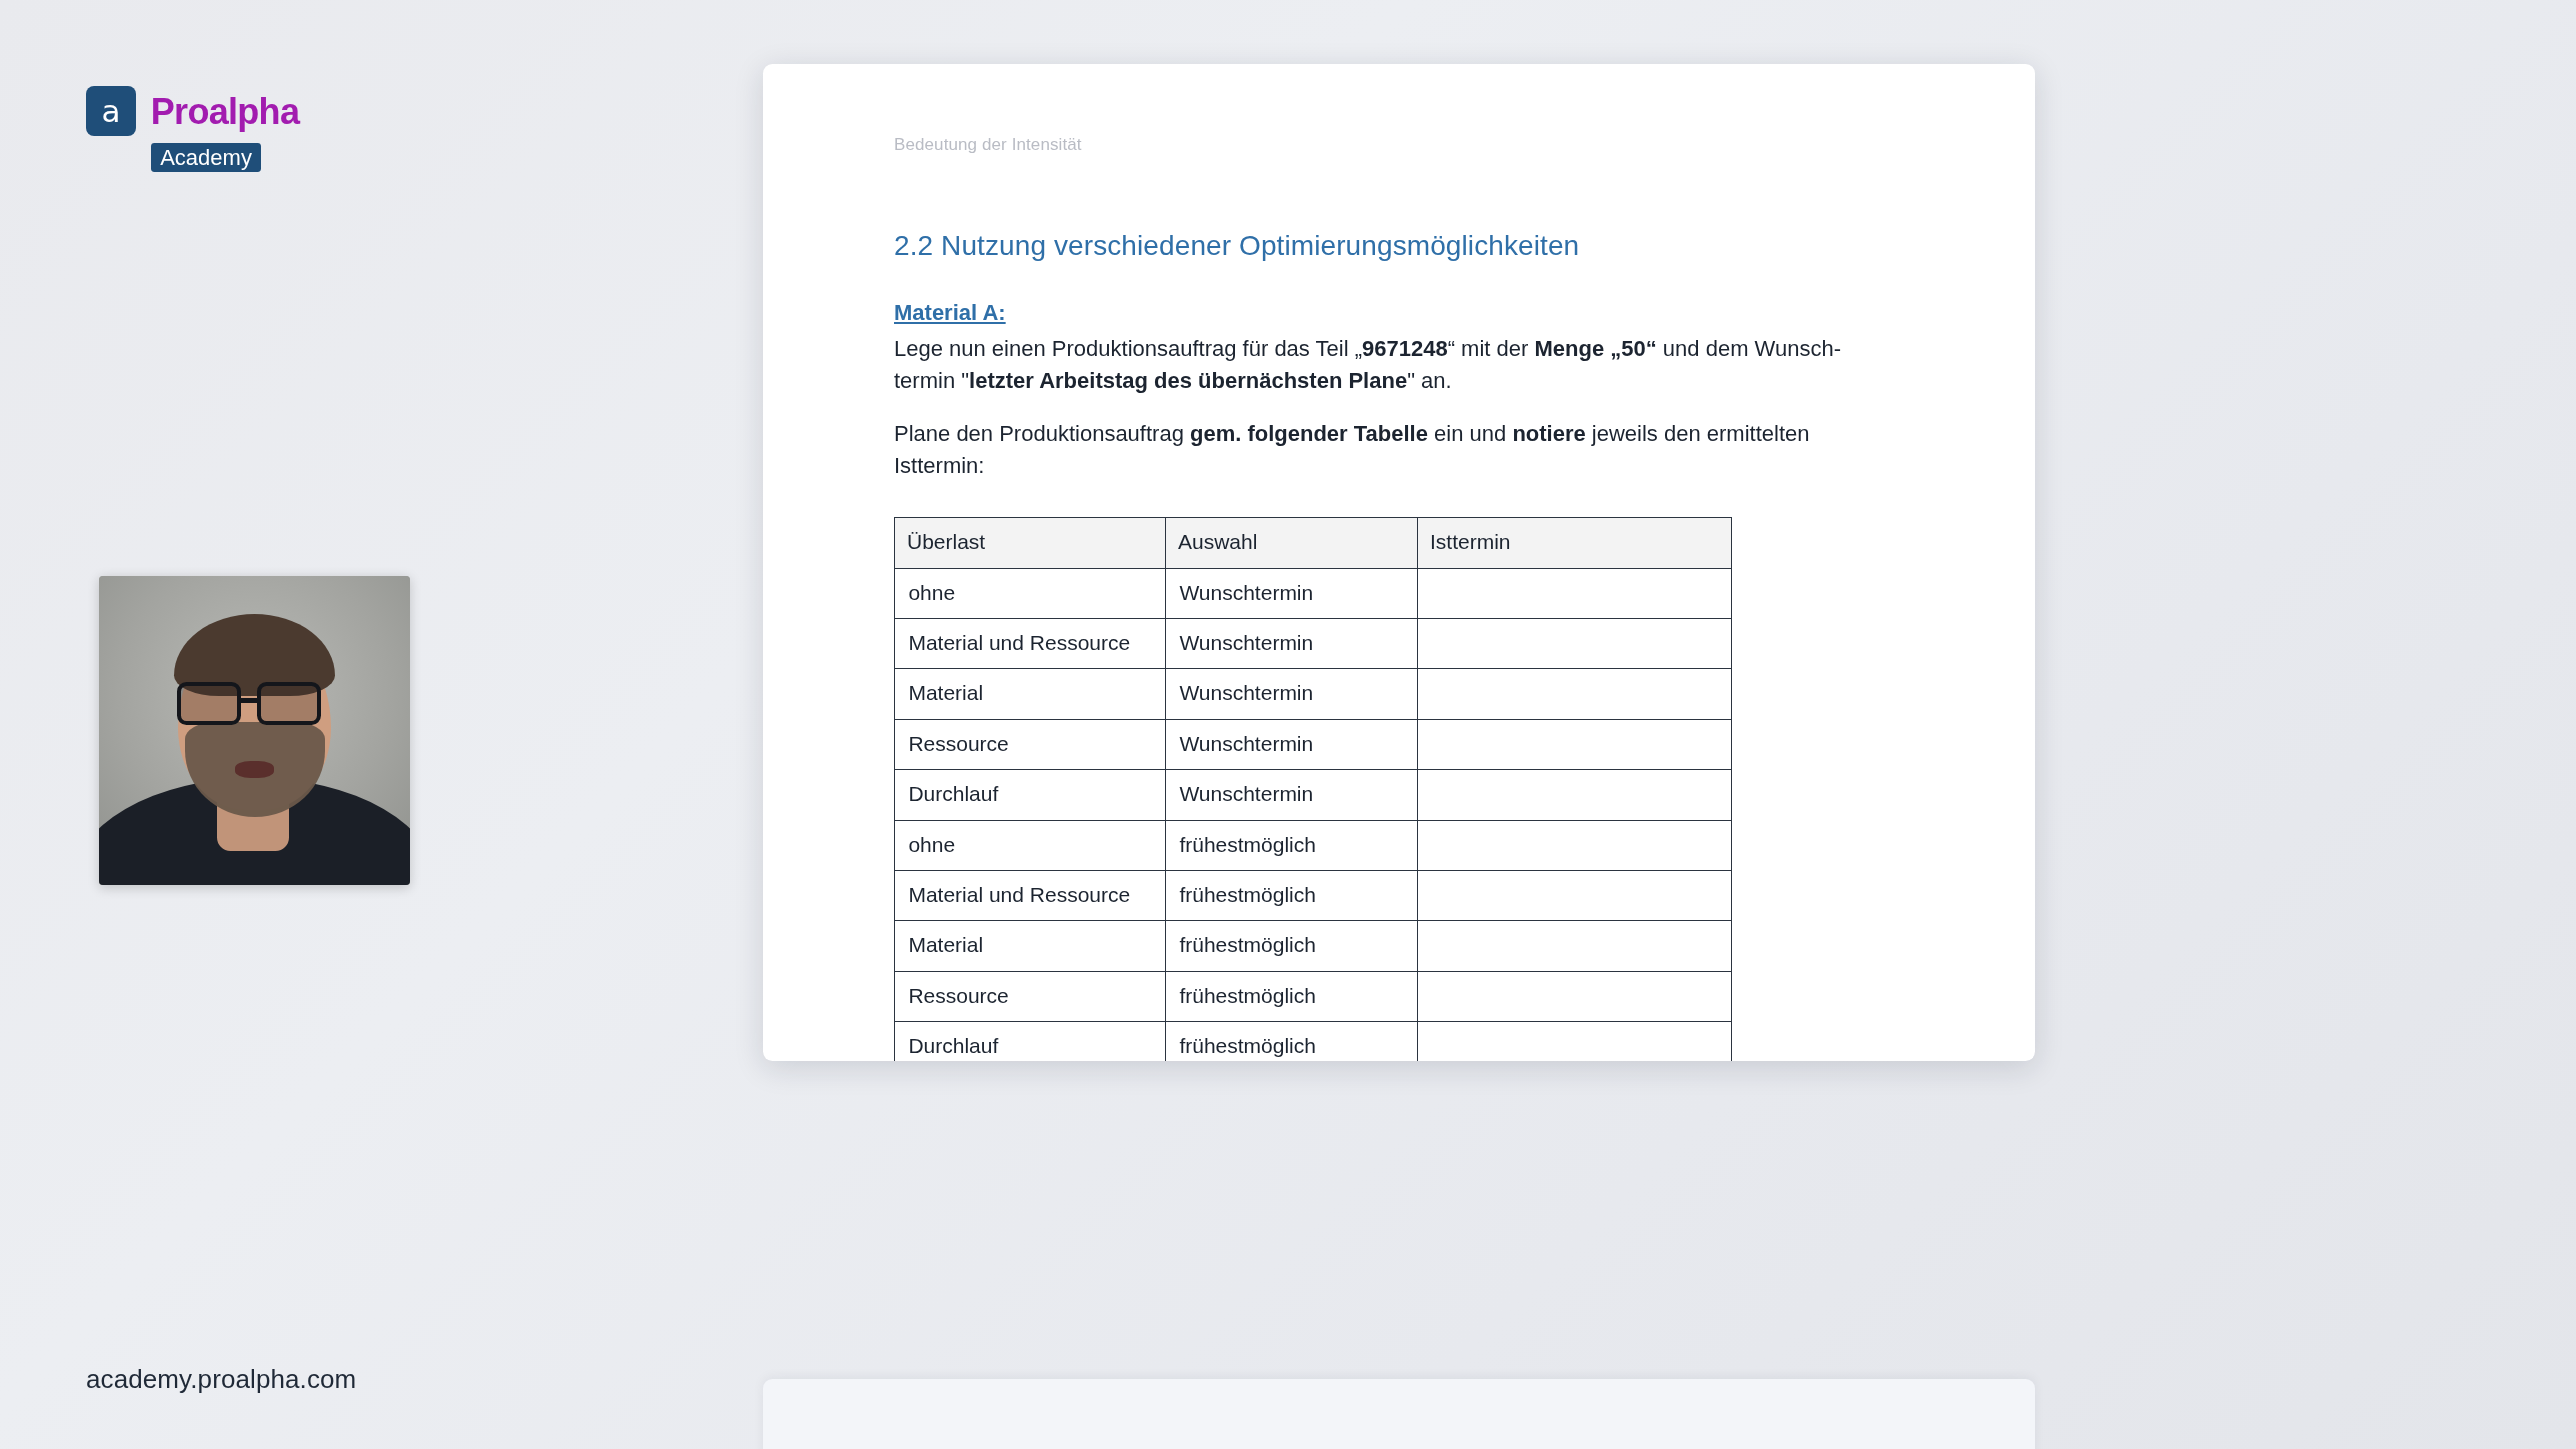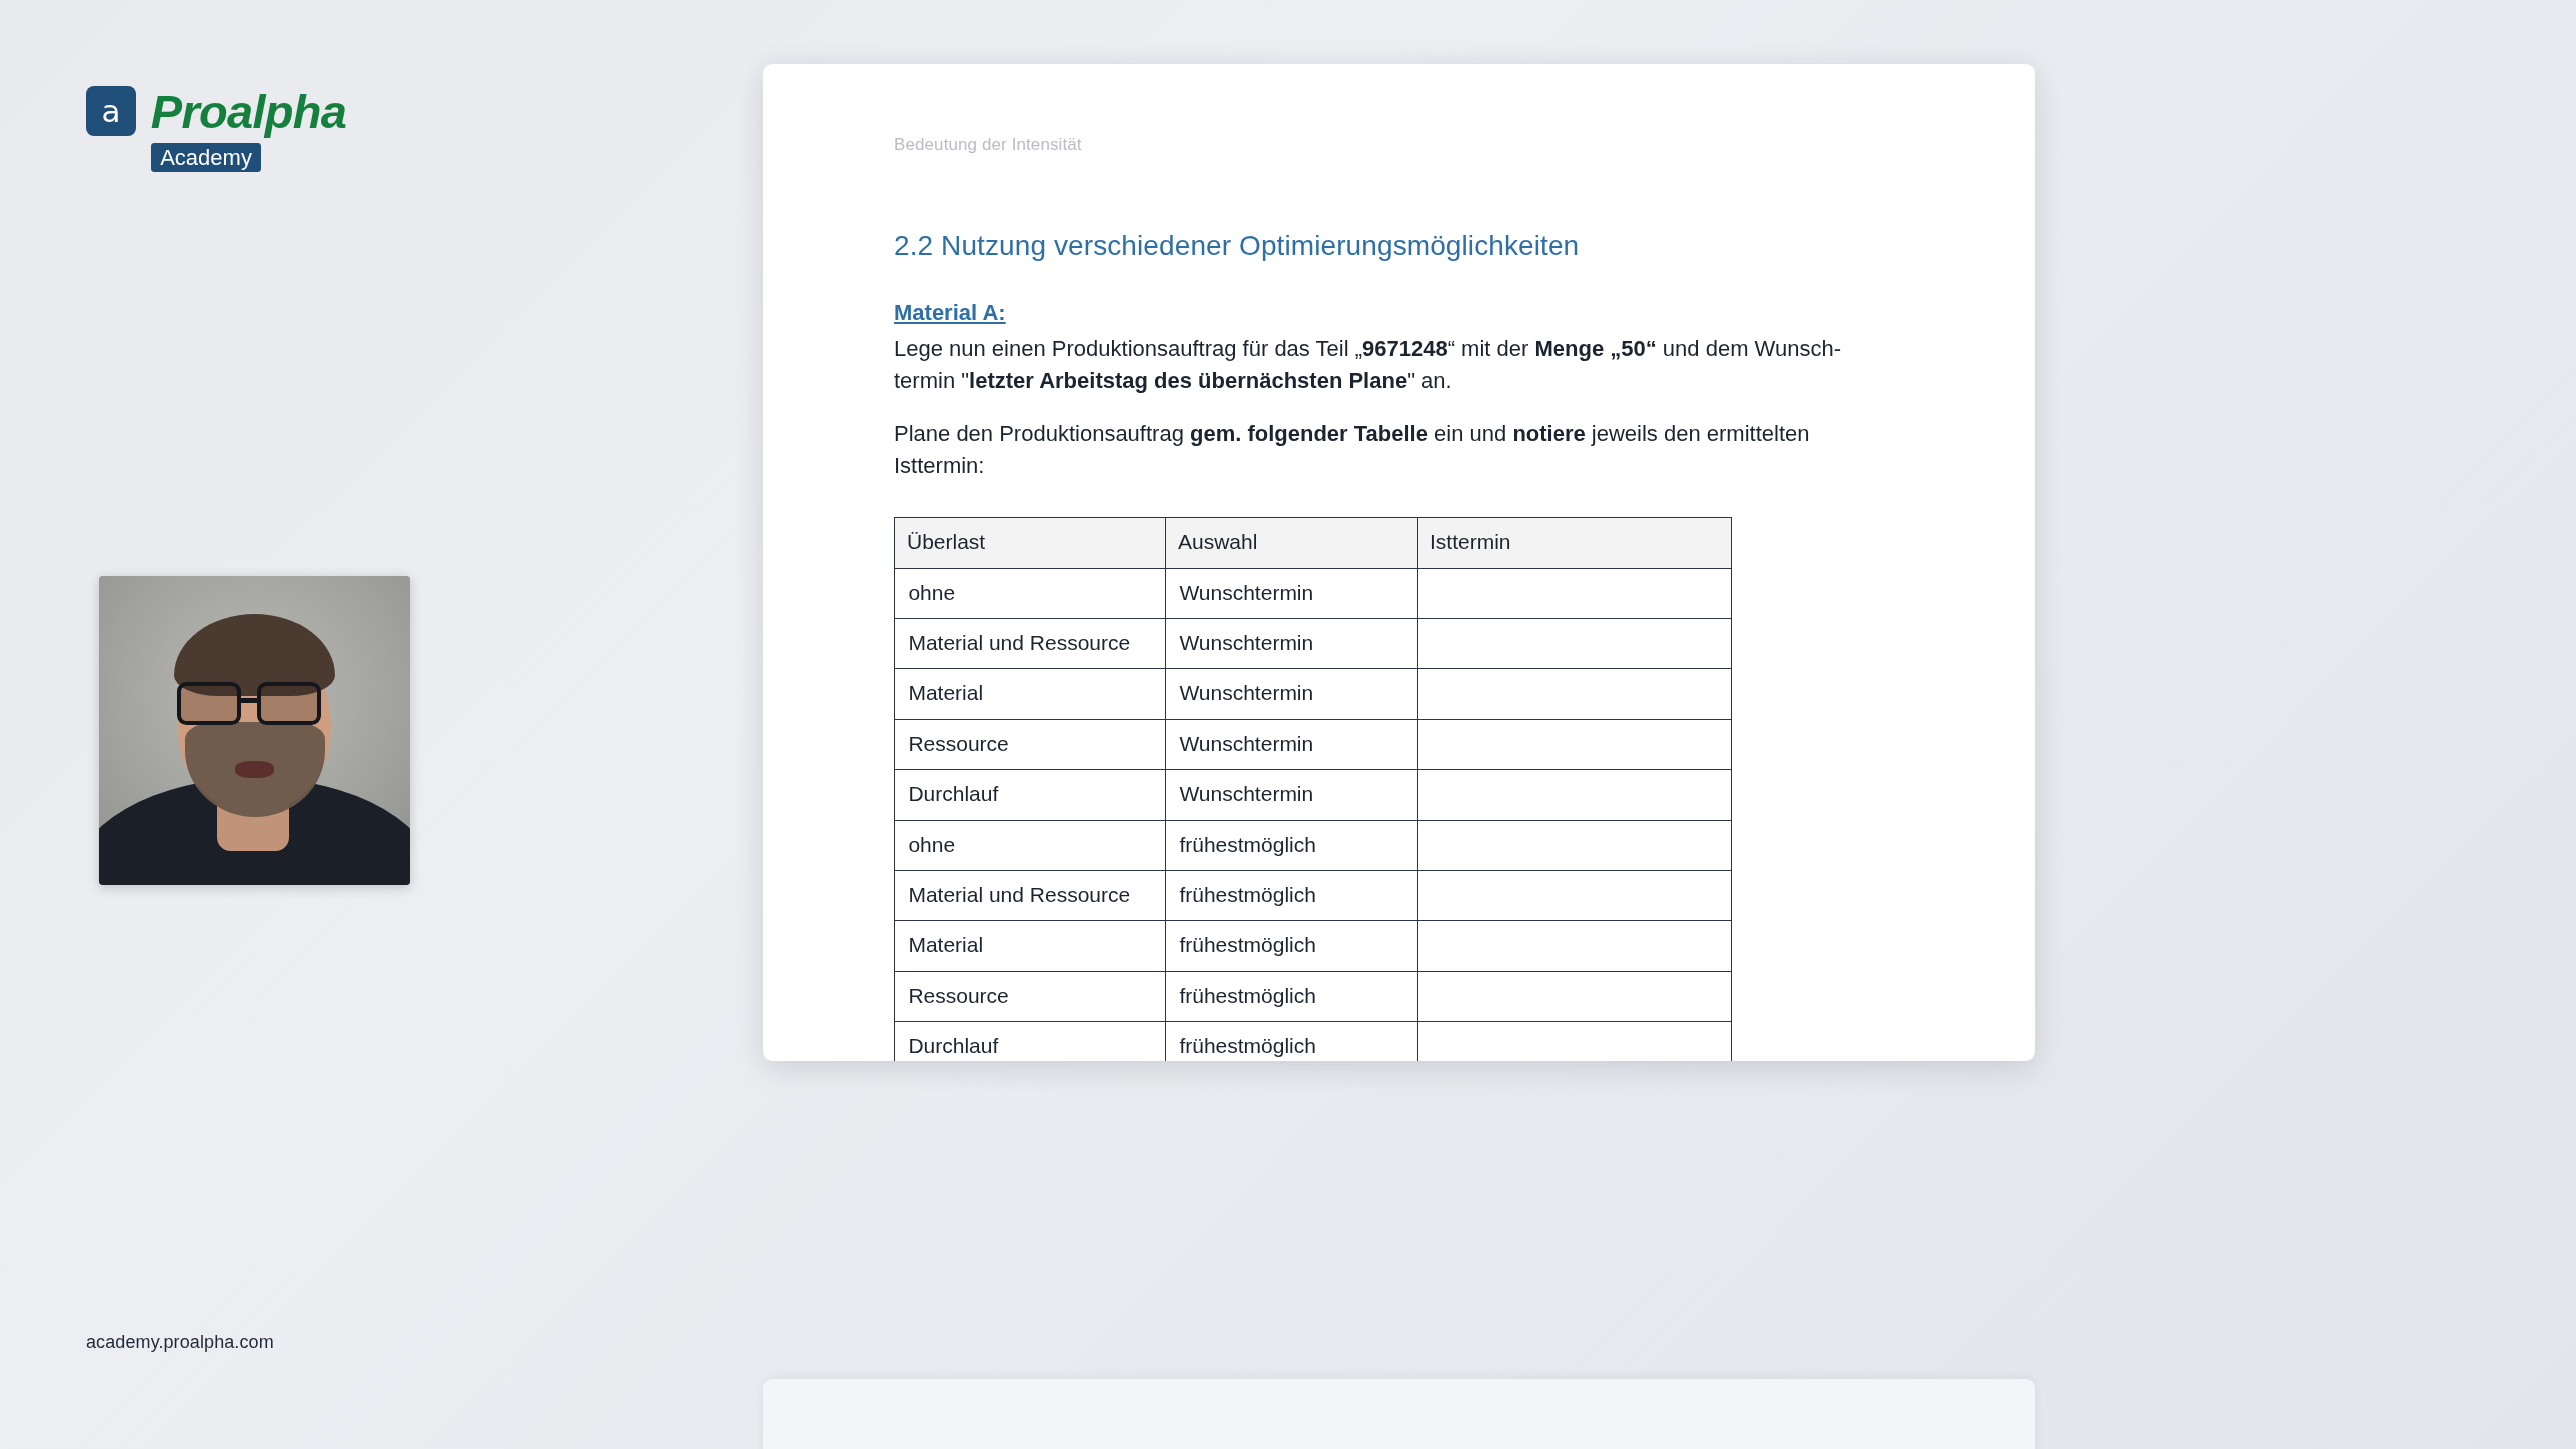"Proalpha" .brand-name { color: #15803d -> #a21caf; font-size: 47px -> 36px; font-style: italic -> none }
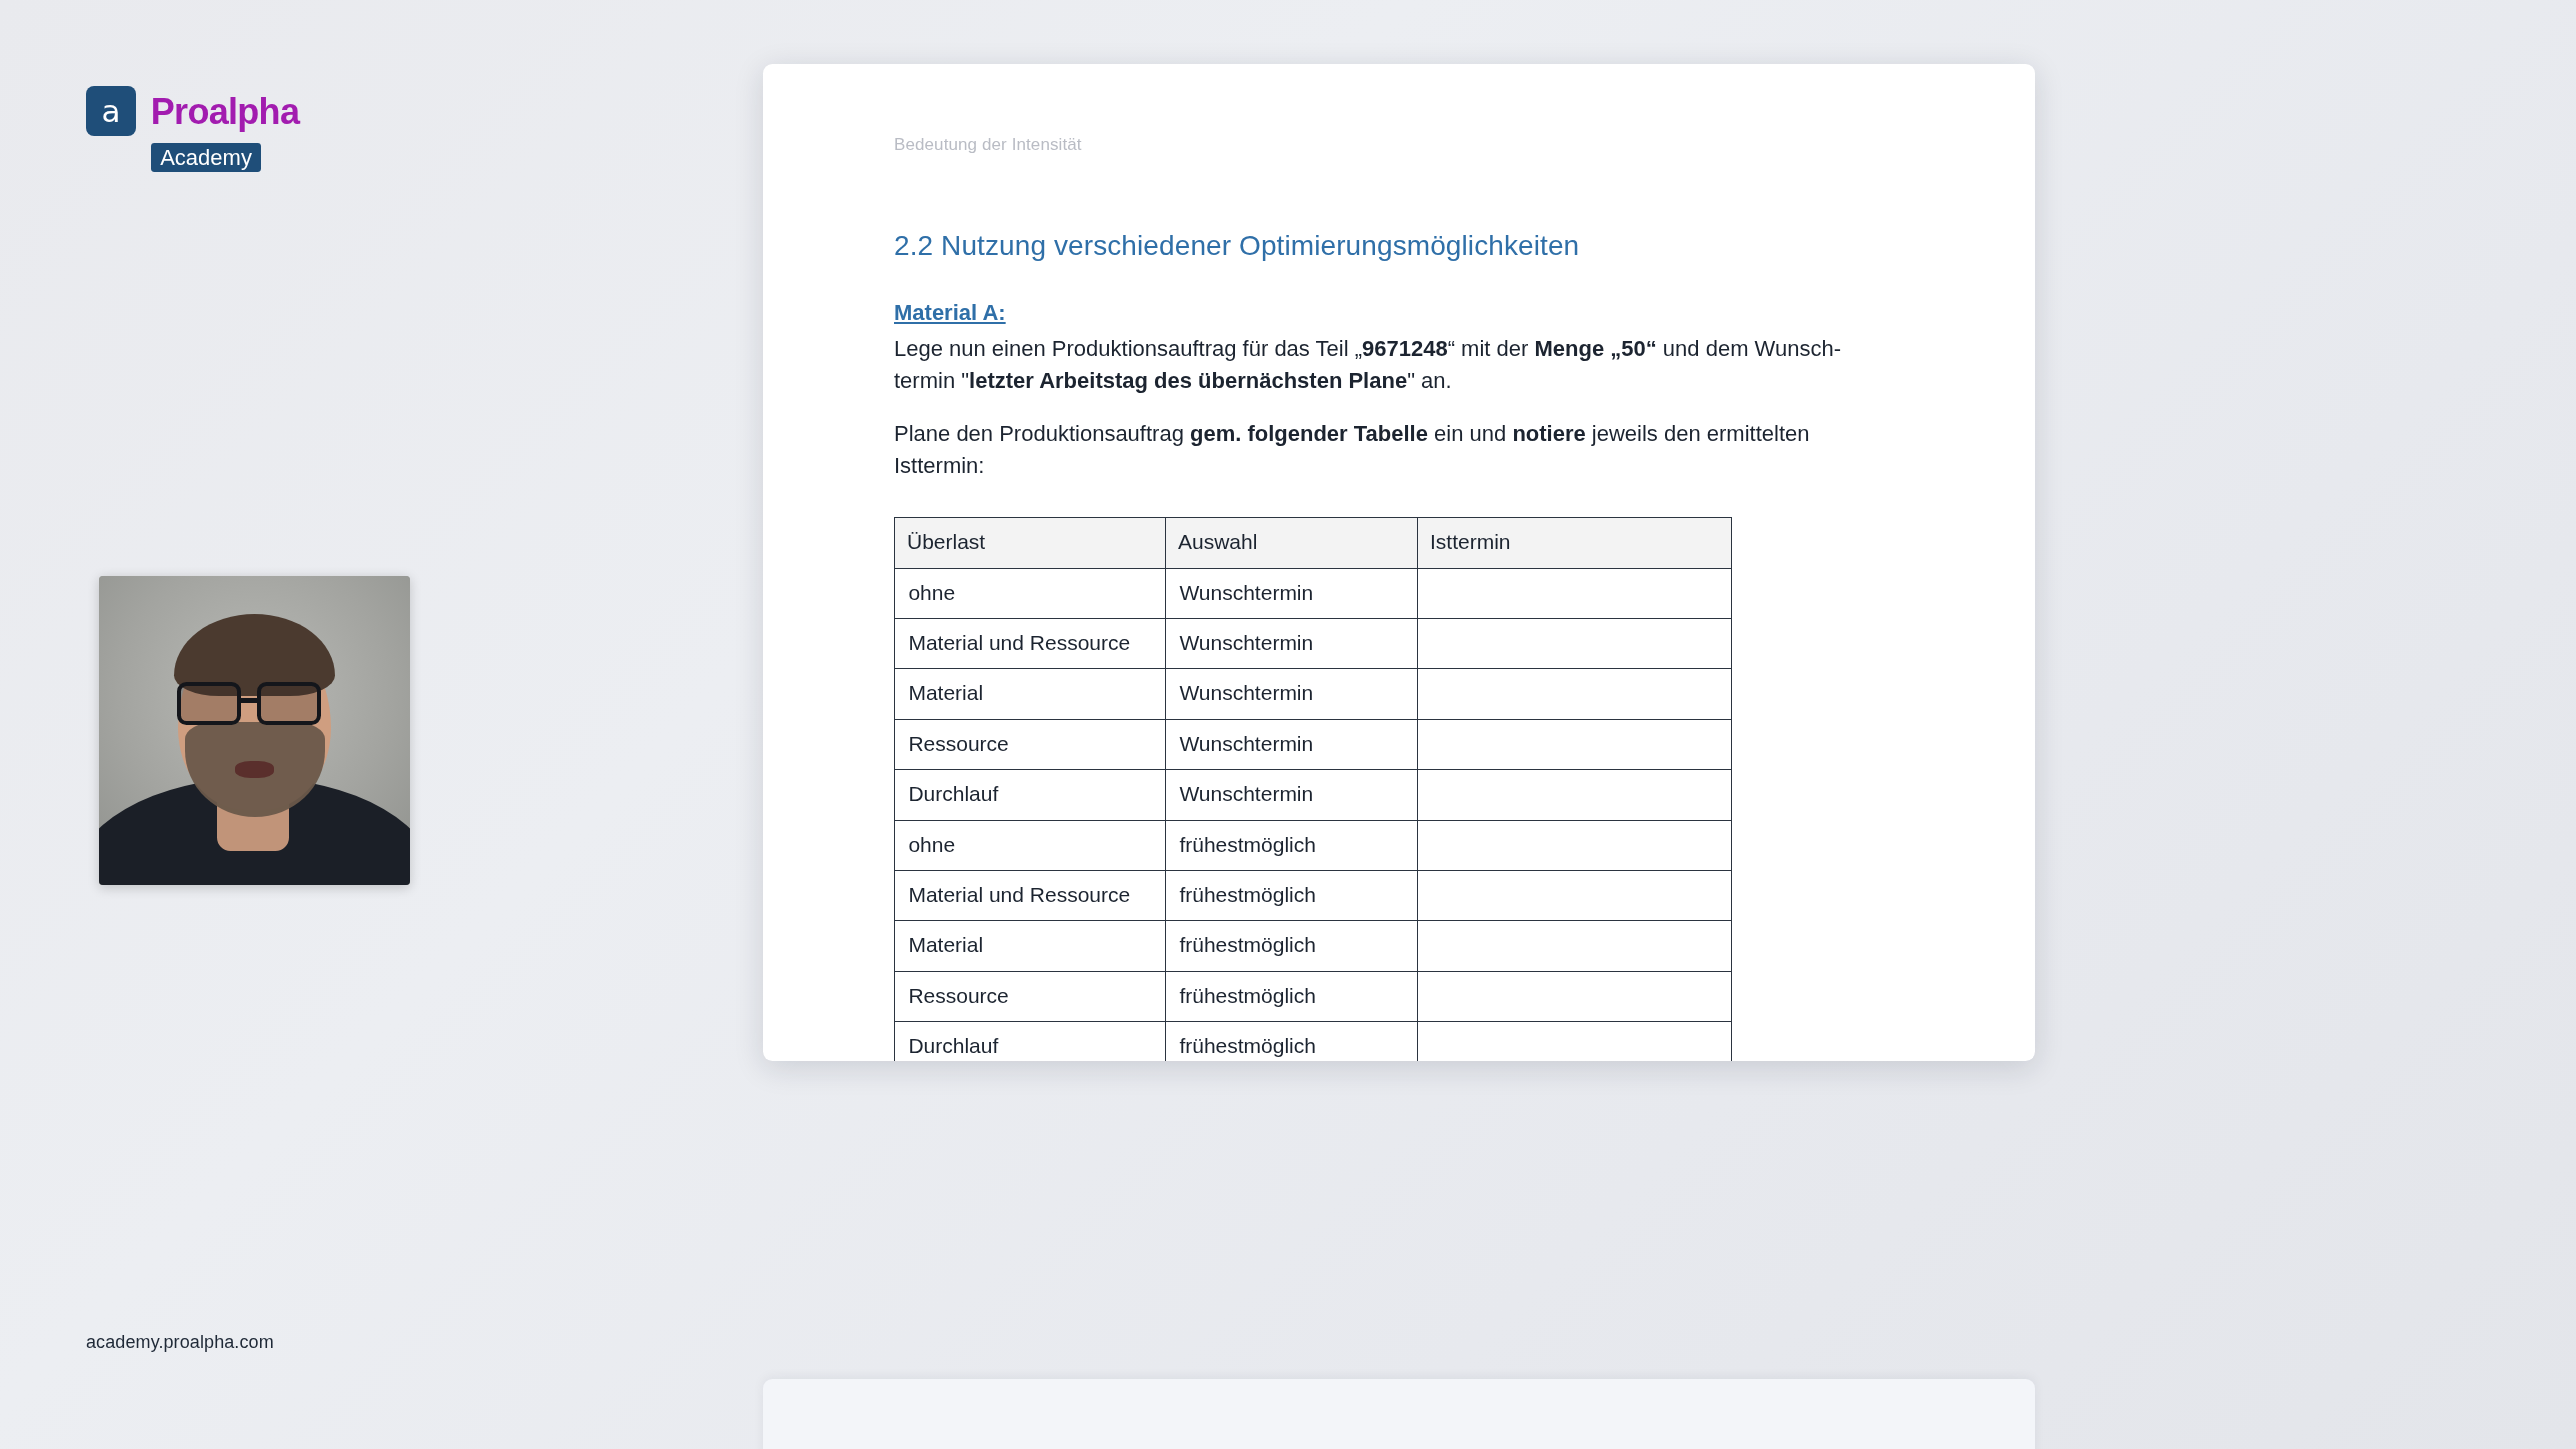"academy.proalpha.com" .footer-url { font-size: 18px -> 26px; top: 1332px -> 1364px }
